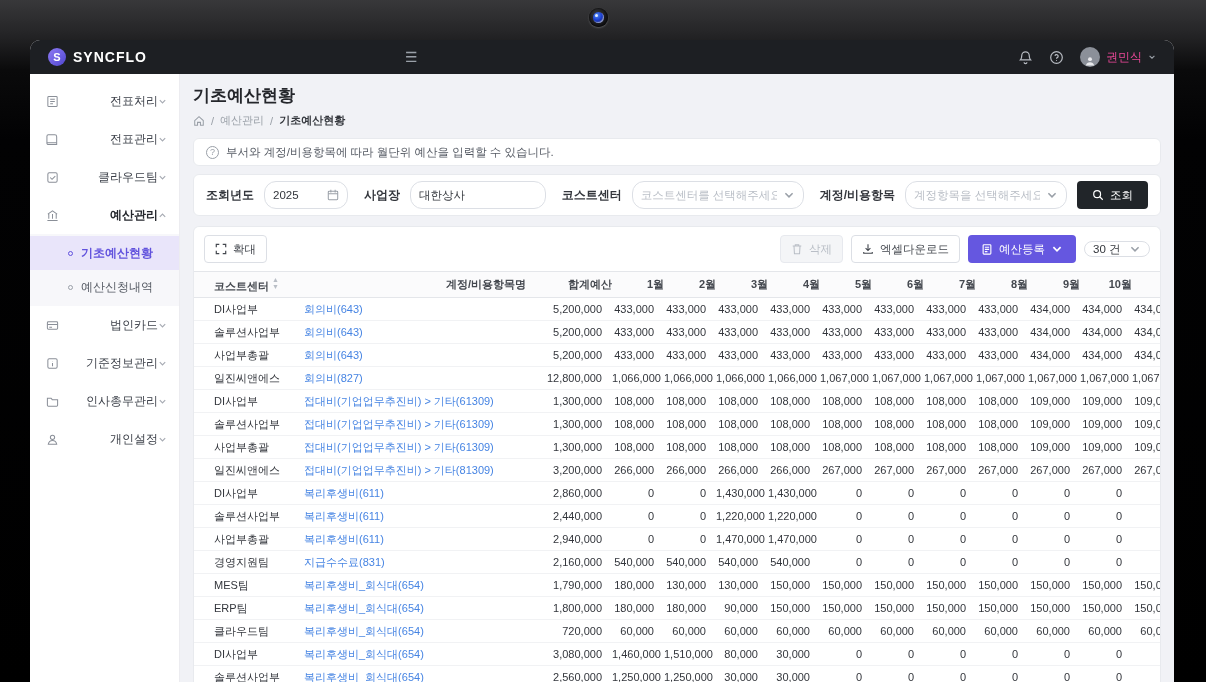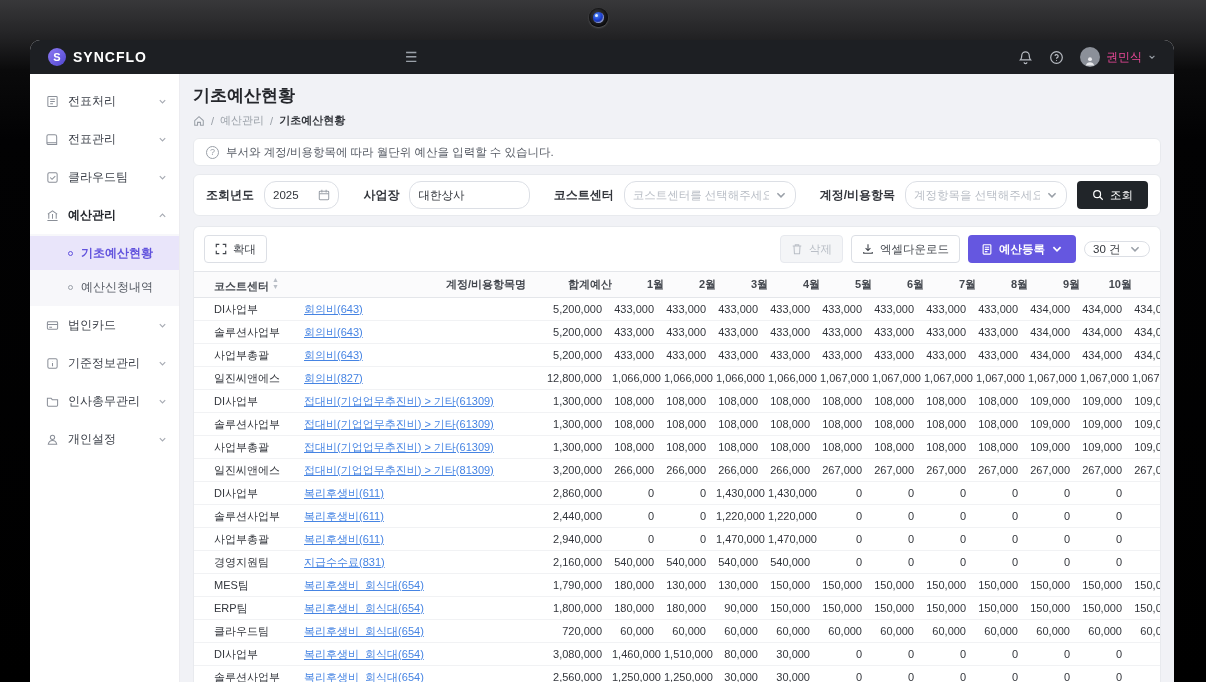"전표처리" .s-item .s-label { text-align: none -> right }
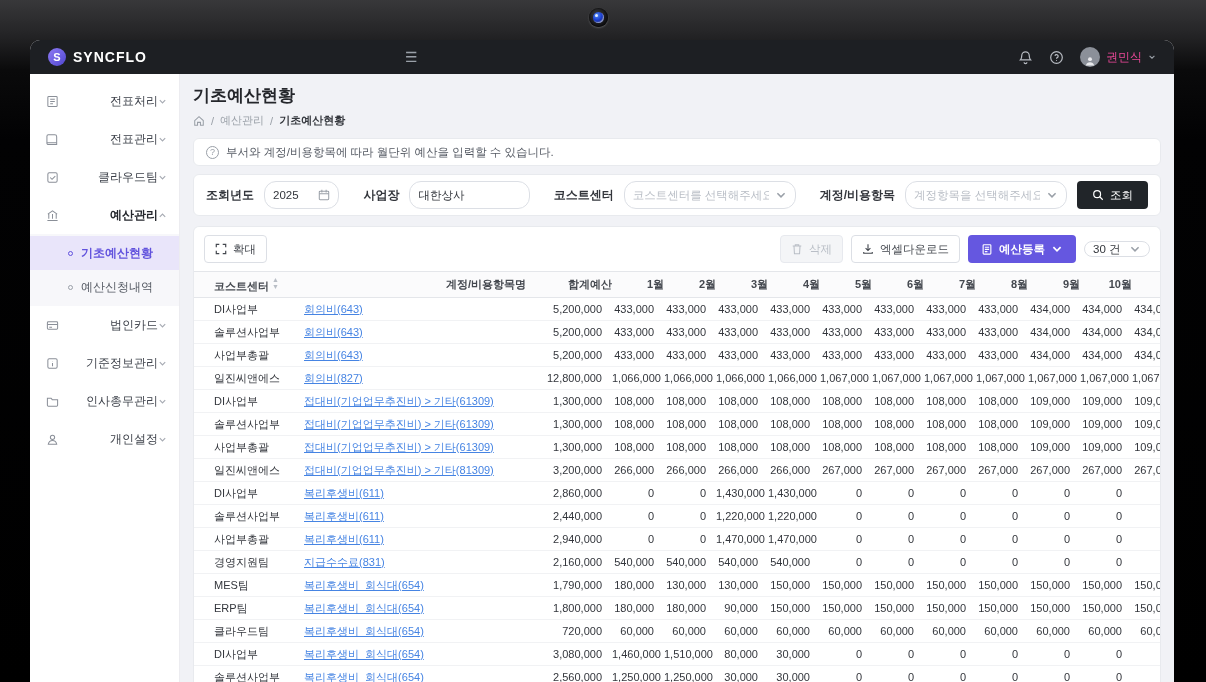"사업장" .f-label { margin-left: 14px -> 6px }
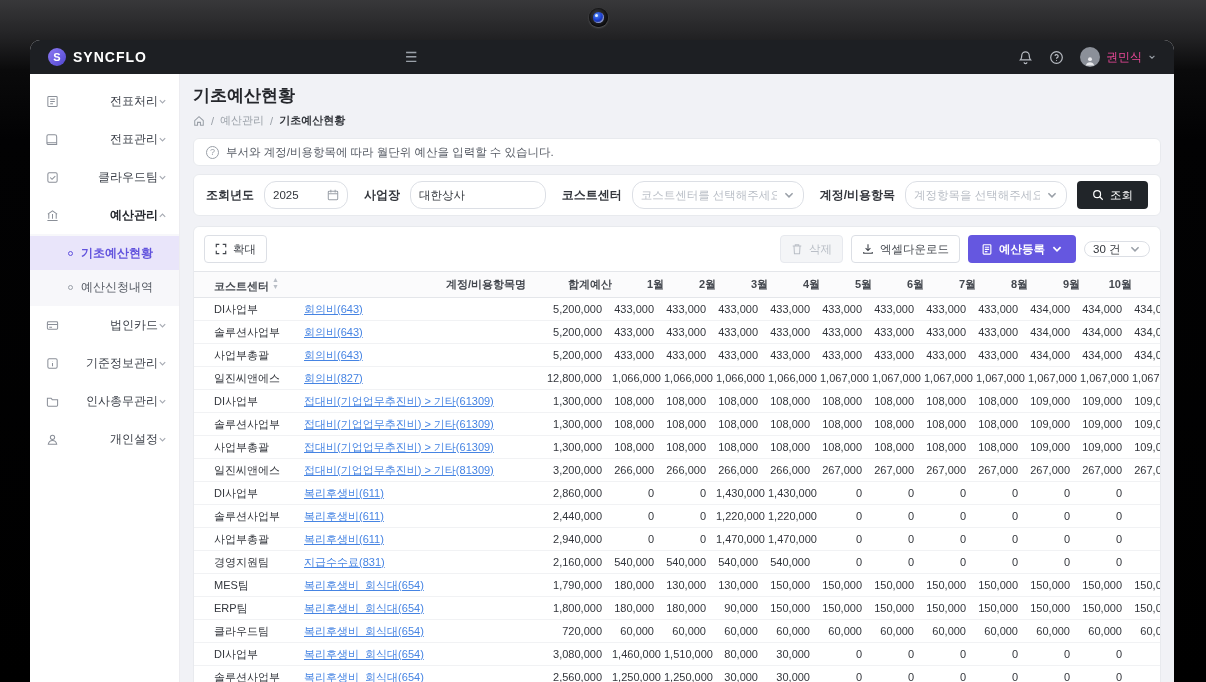"예산등록" .btn-primary { font-weight: bold -> none }
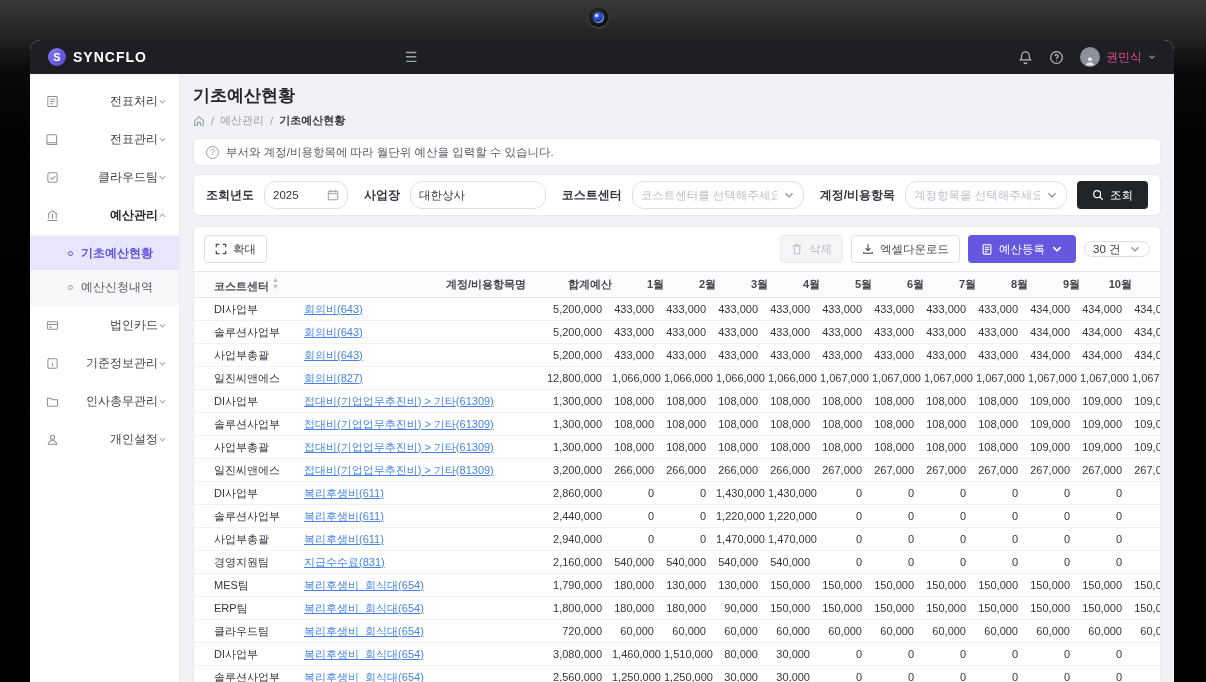"회의비(643)" td.acc a { text-decoration: underline -> none }
